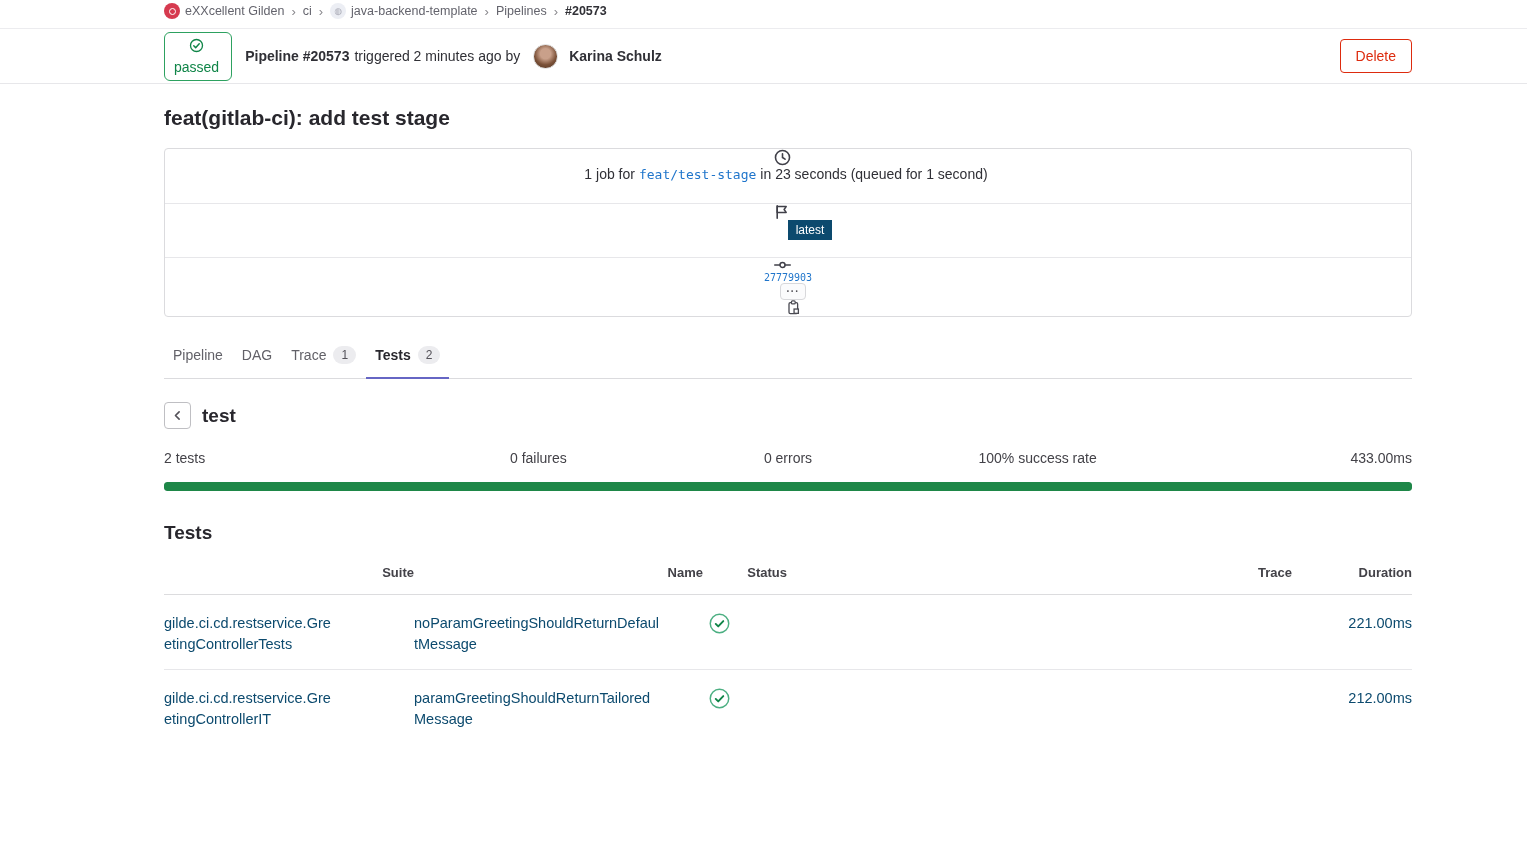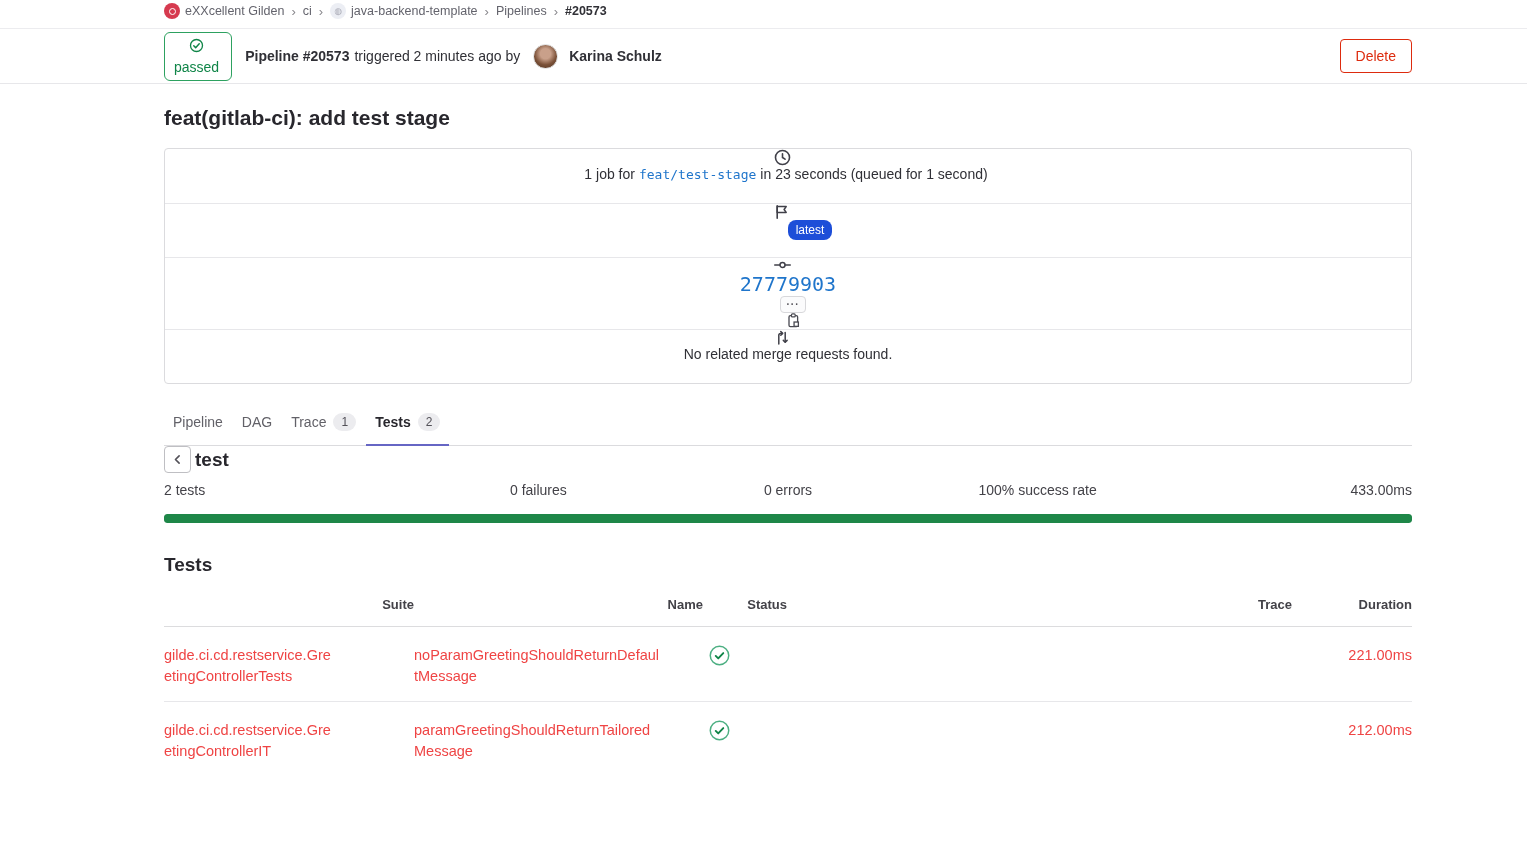"latest" .latest-badge { background: #1d4ed8 -> #0c4a6e; border-radius: 8px -> 0 }
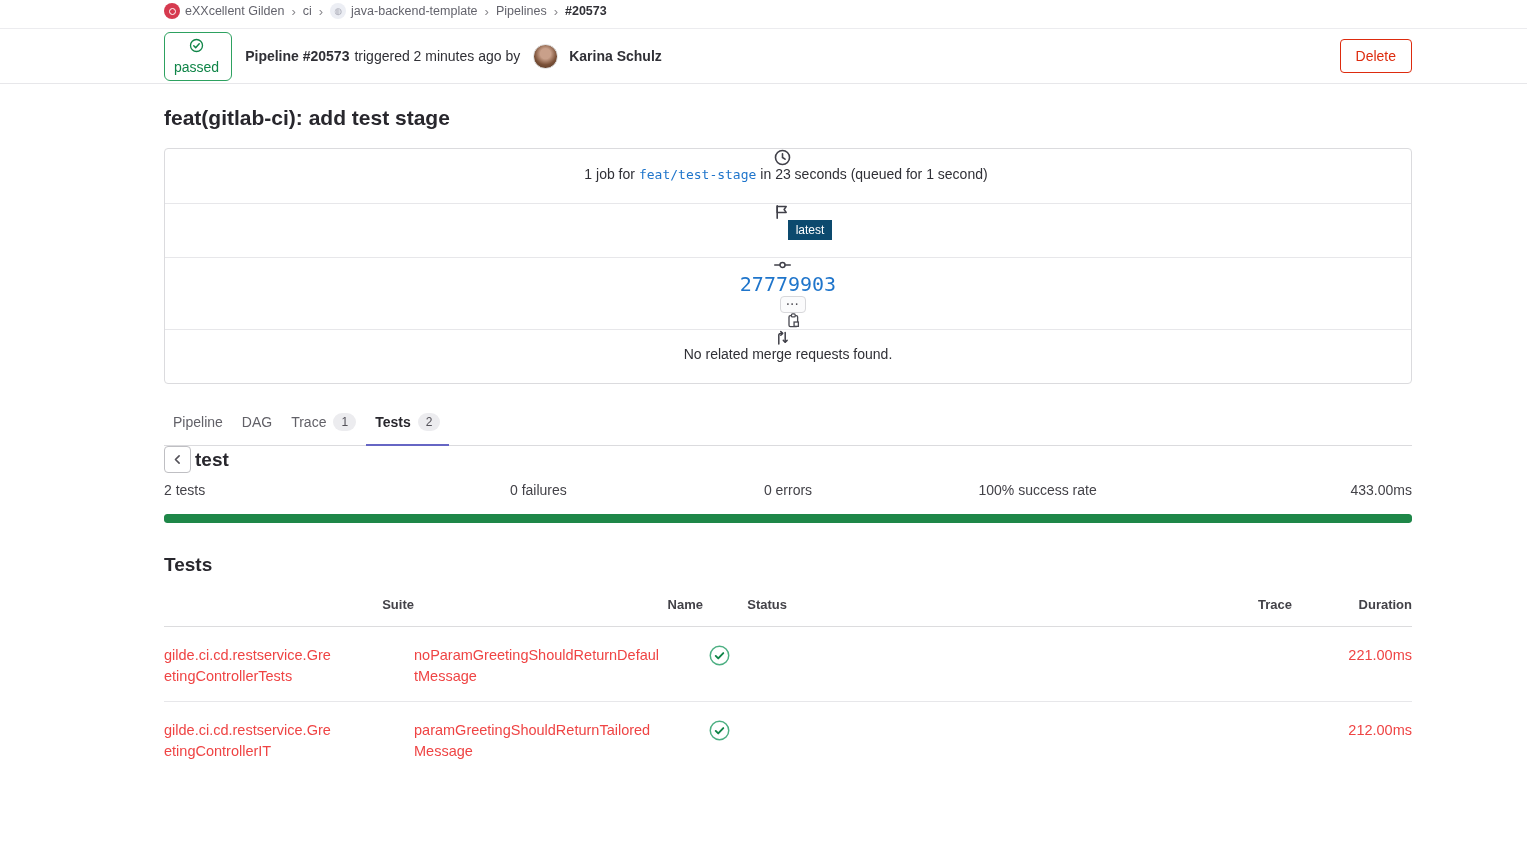"27779903" .sha-link { font-size: 20px -> 10px }
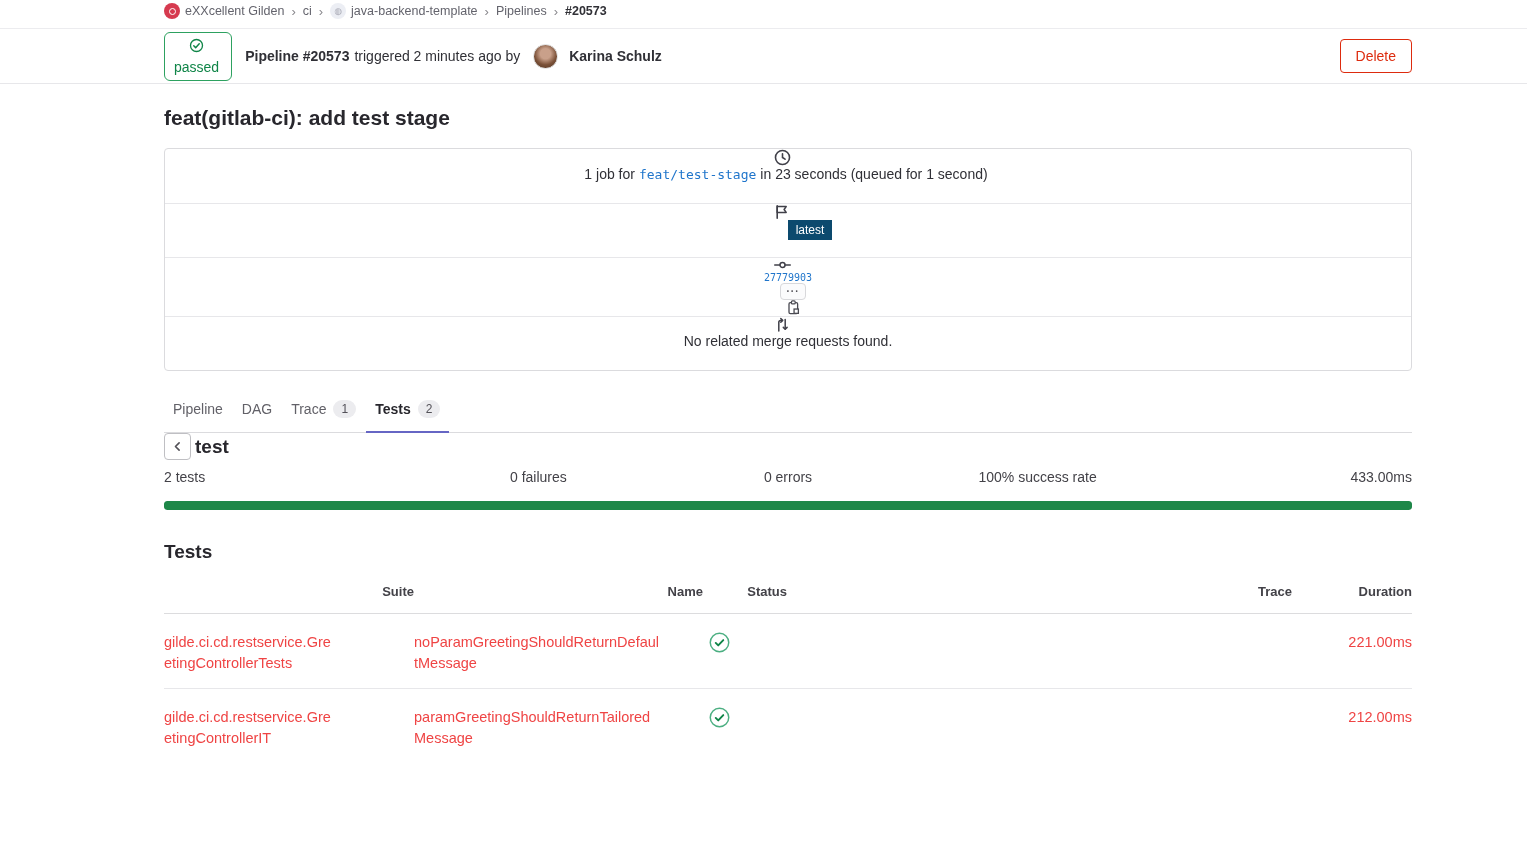"No related merge requests found." div.info-row { html: <div> <span> <svg> <path></path> <path></path> <path></path> <path></path> </svg> </span> <span>No related merge requests found.</span> </div> -> none }
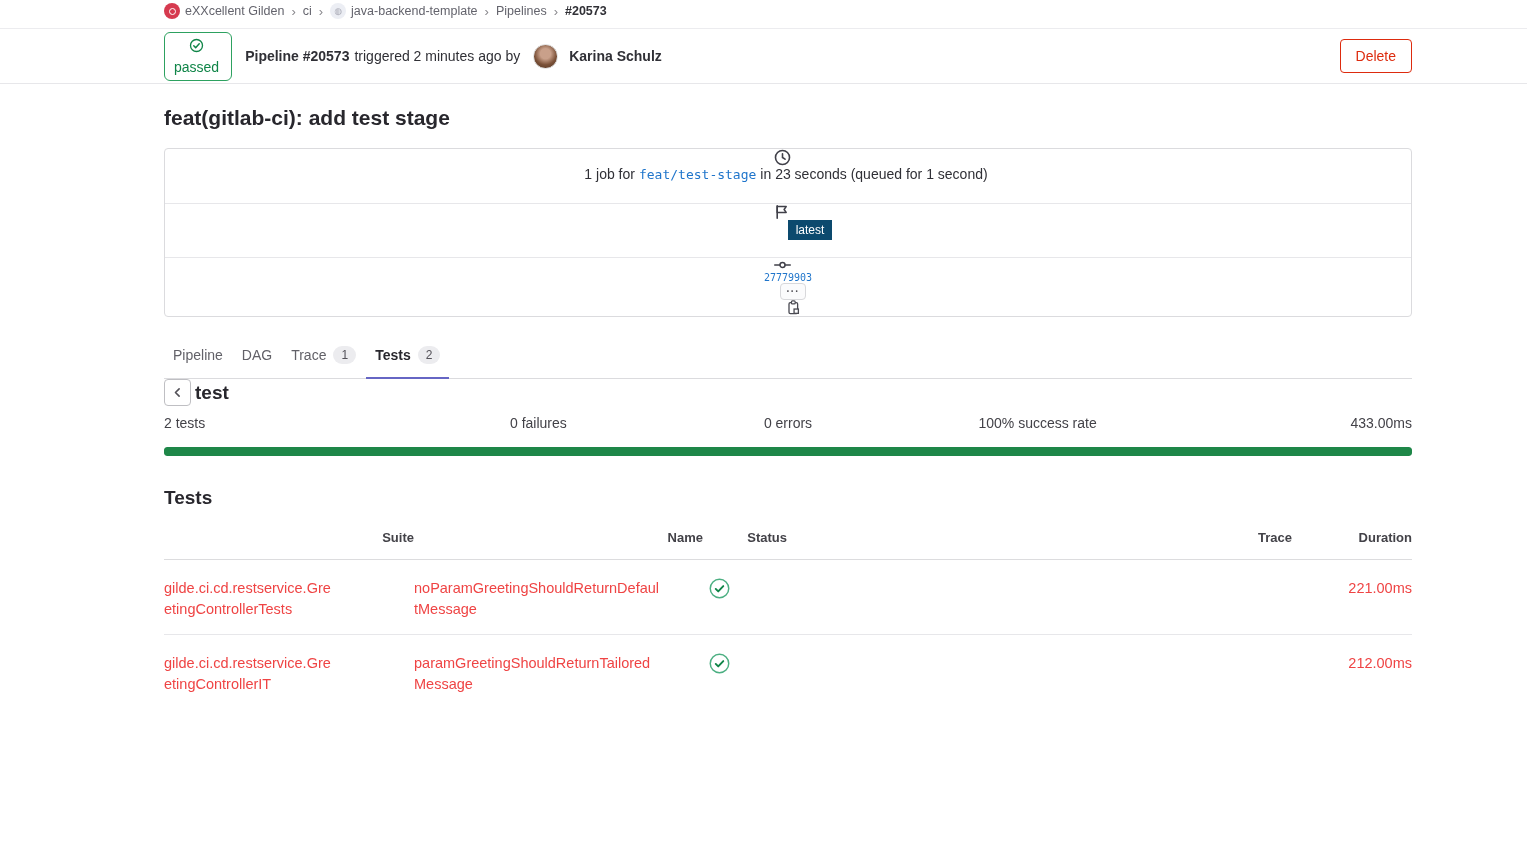"test" .suite-header { gap: 4px -> 11px; margin-top: none -> 23px }
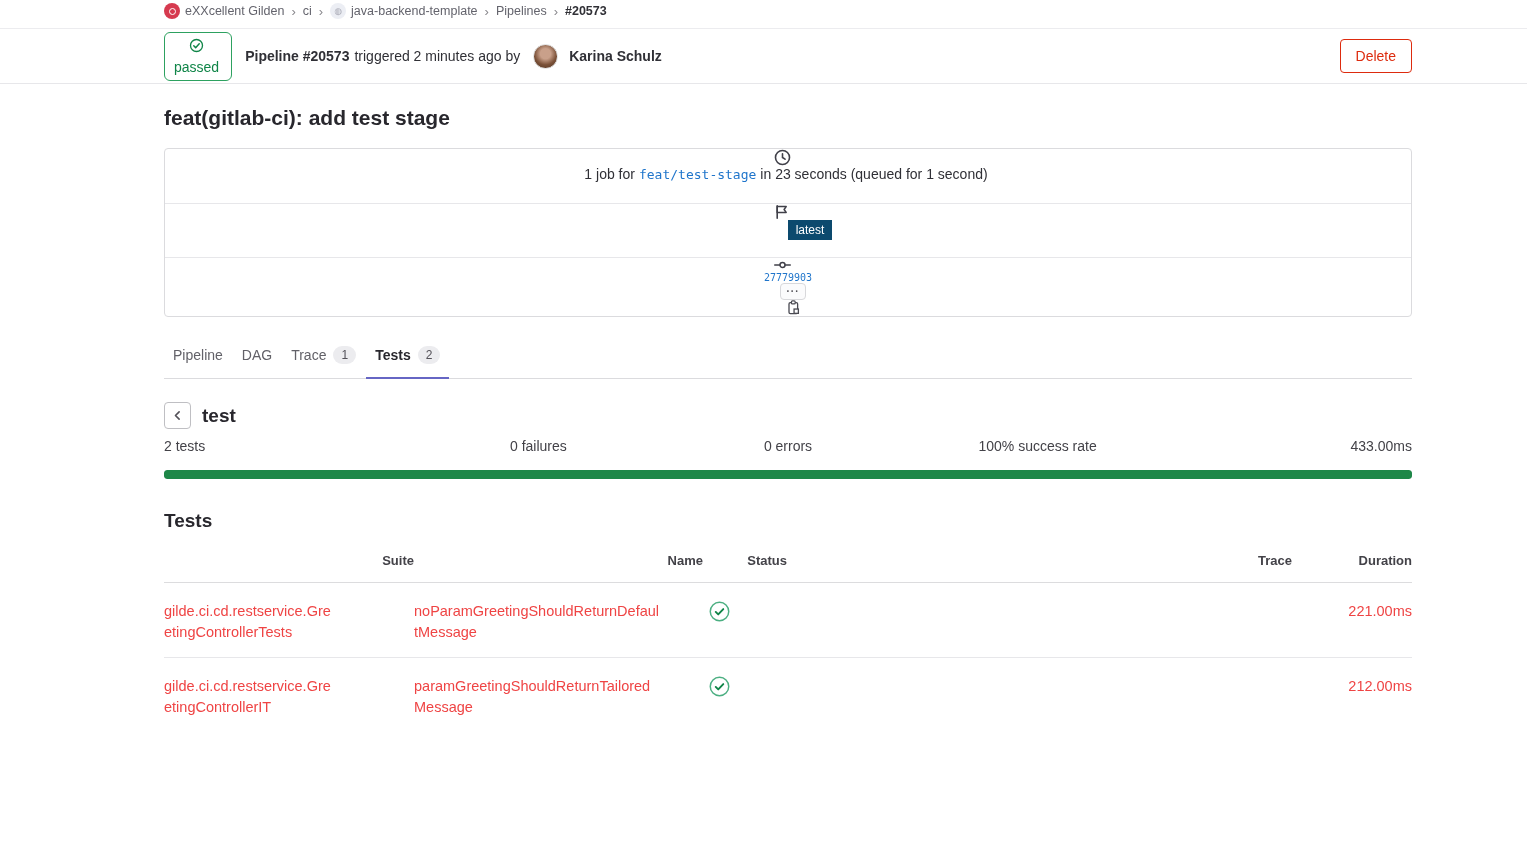"2 tests" .summary { margin-top: 9px -> 21px }
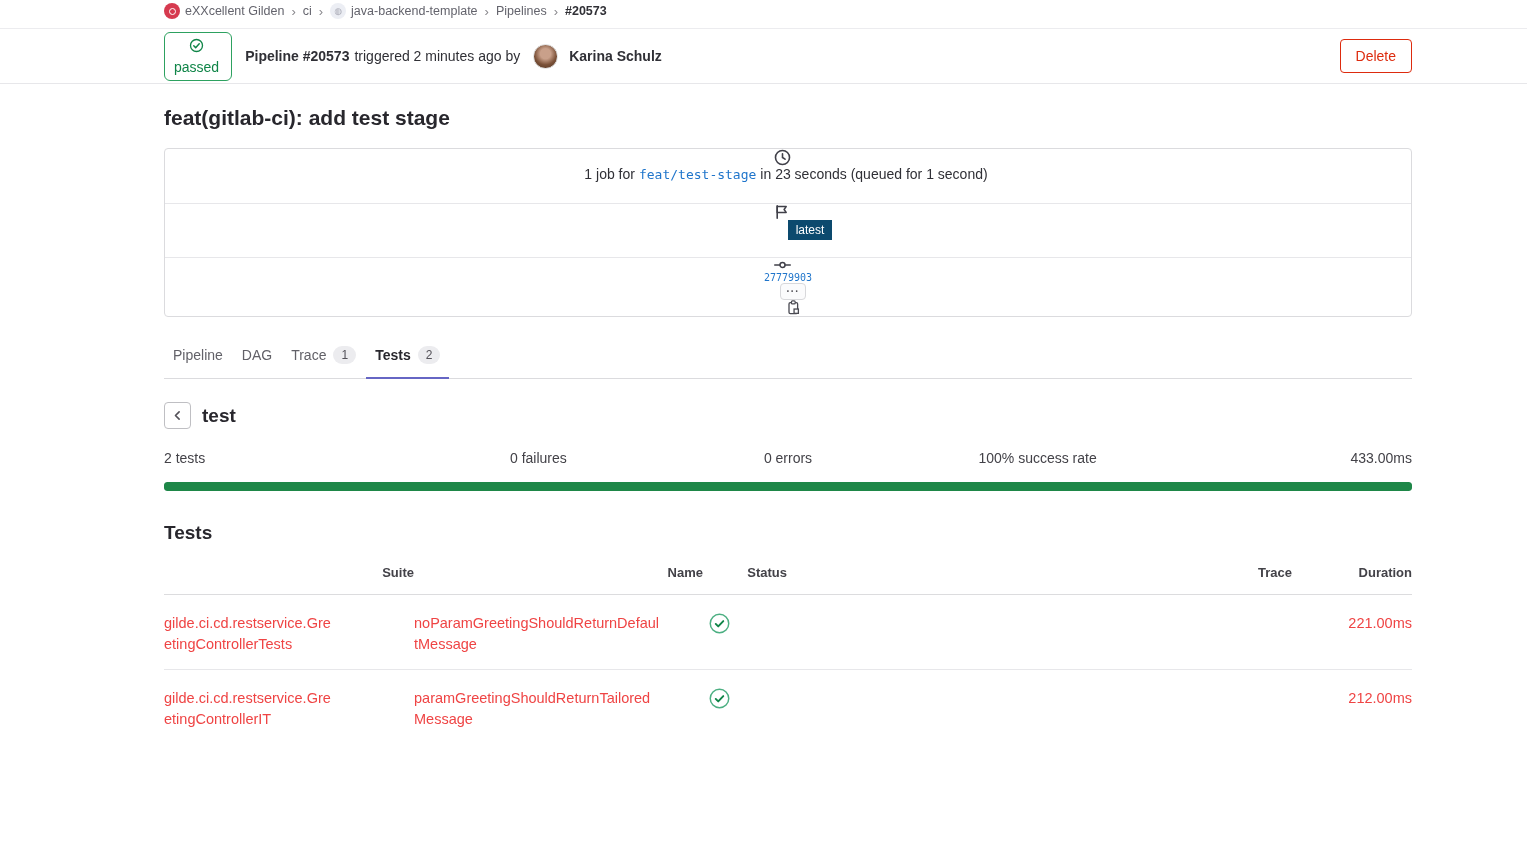"gilde.ci.cd.restservice.GreetingControll" table.tests td { color: #ef4444 -> #0c4a6e }
